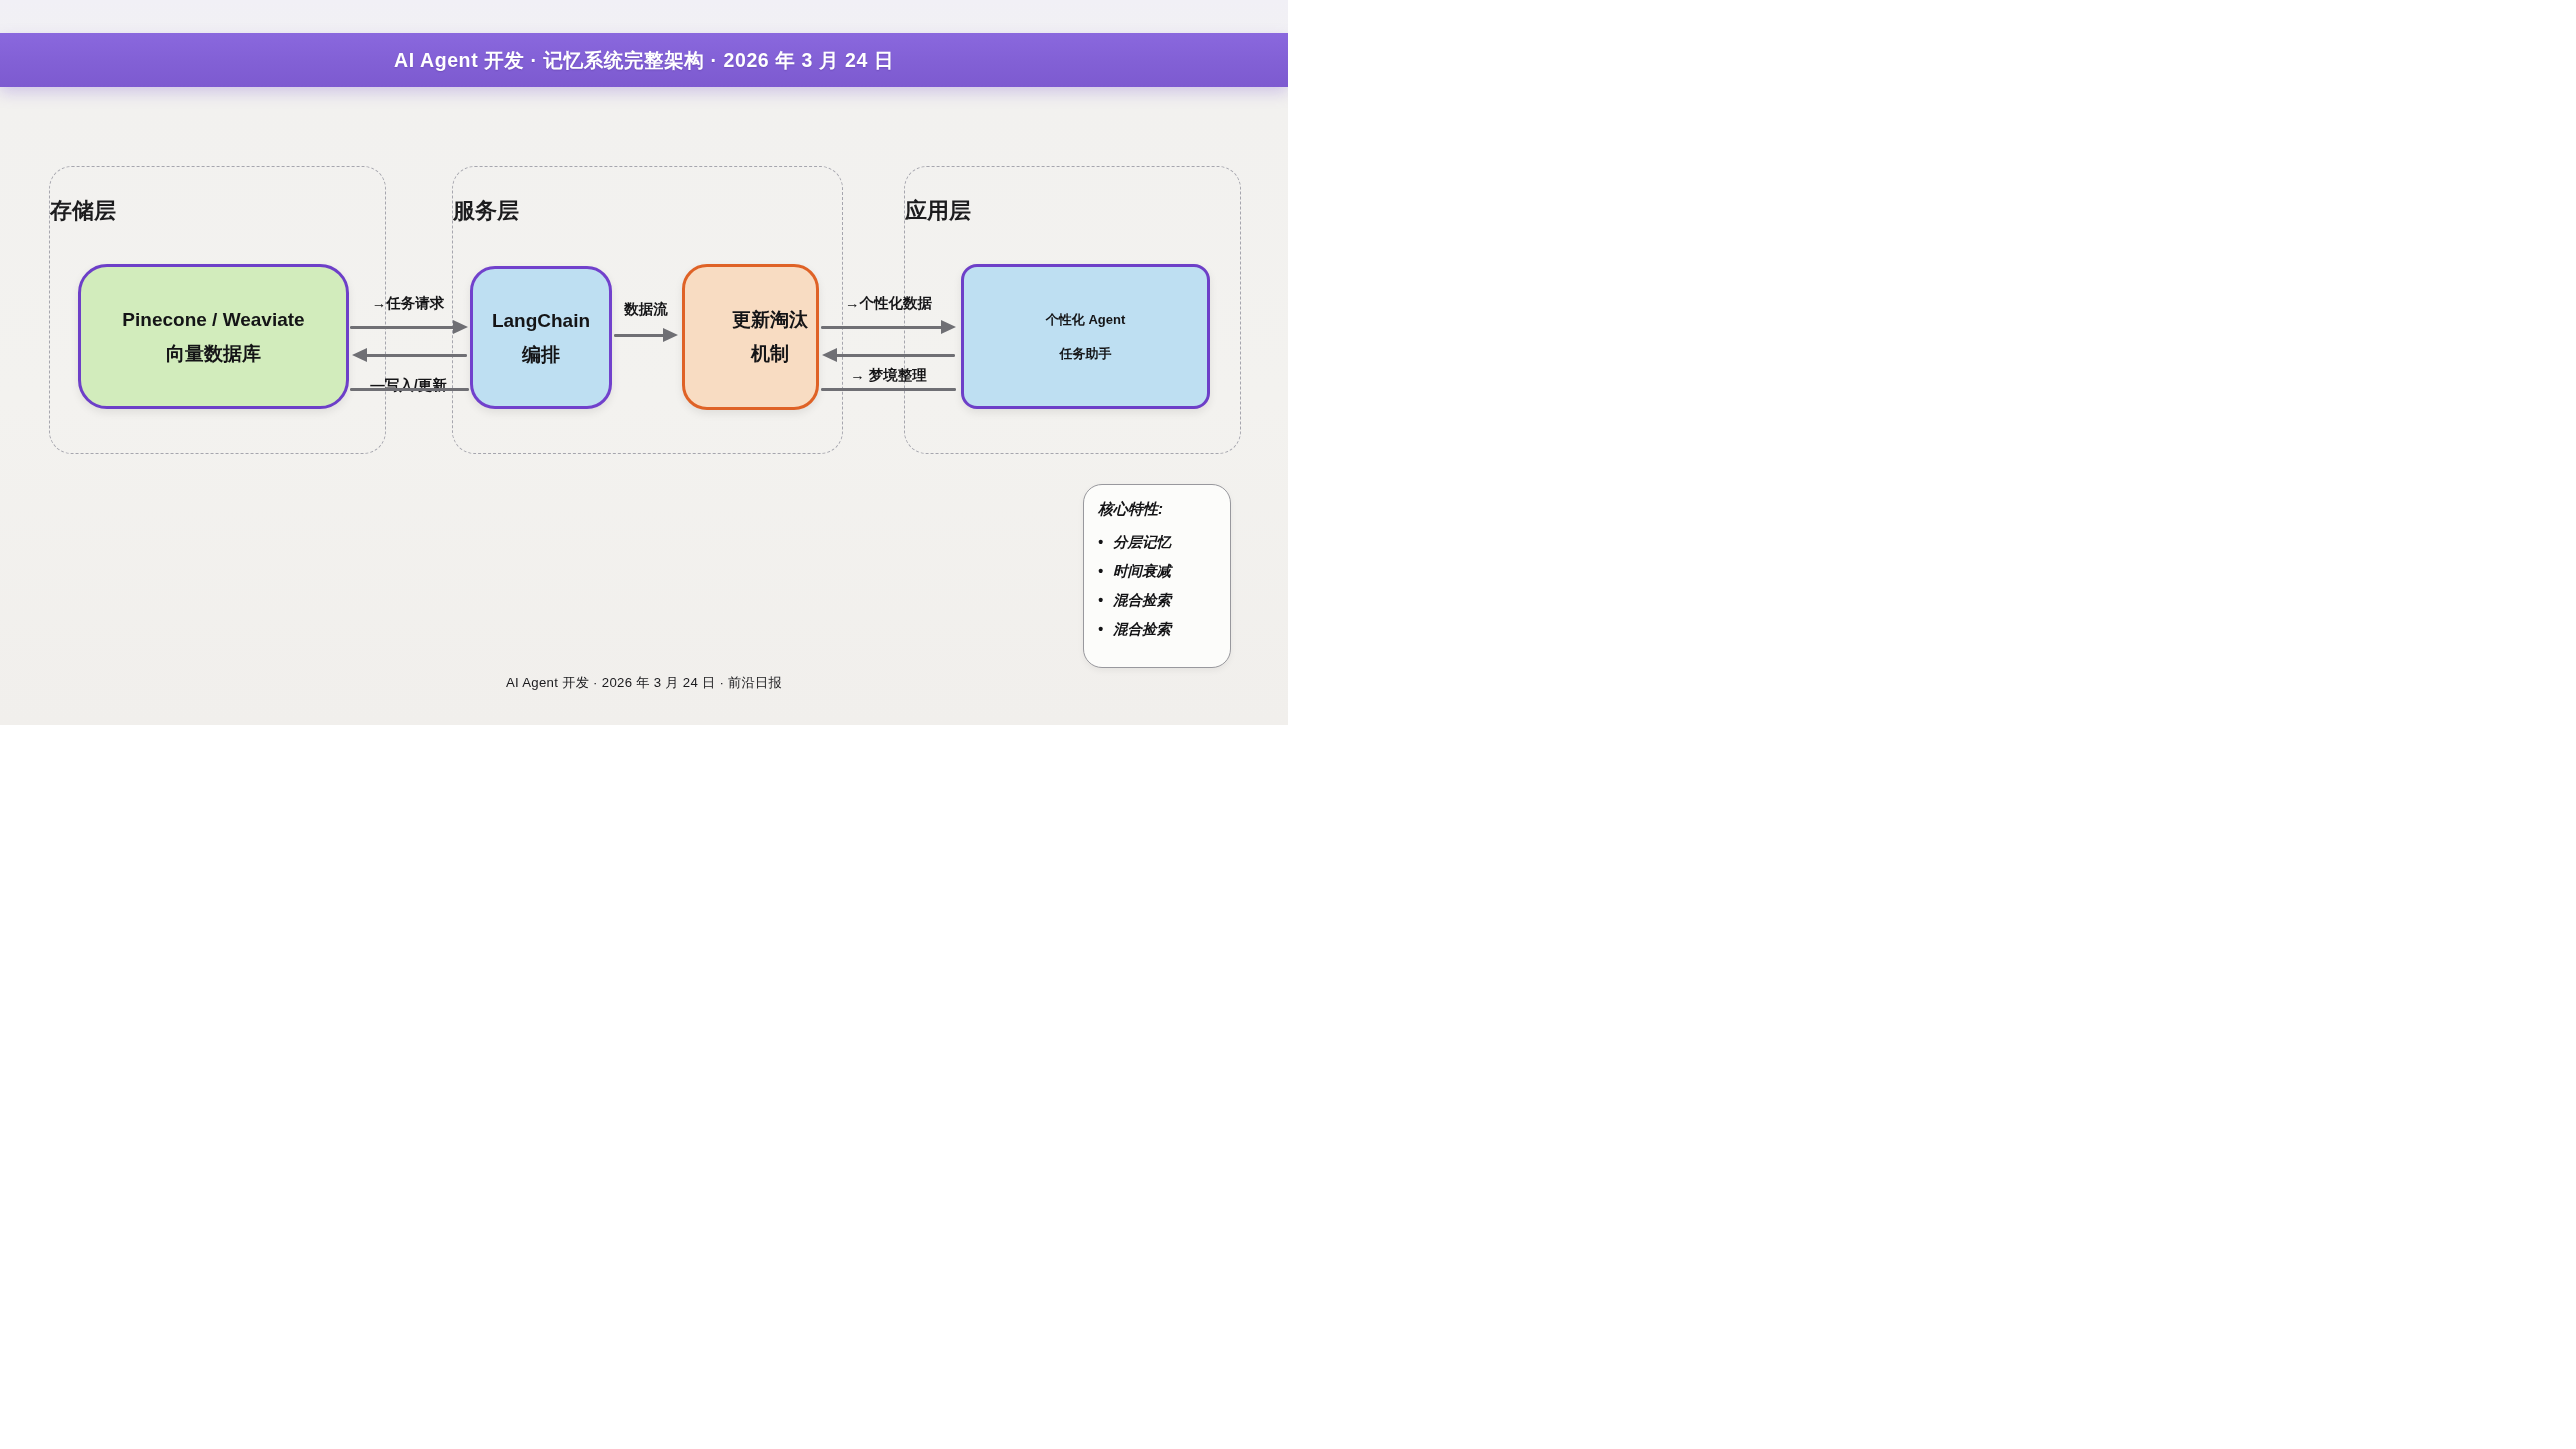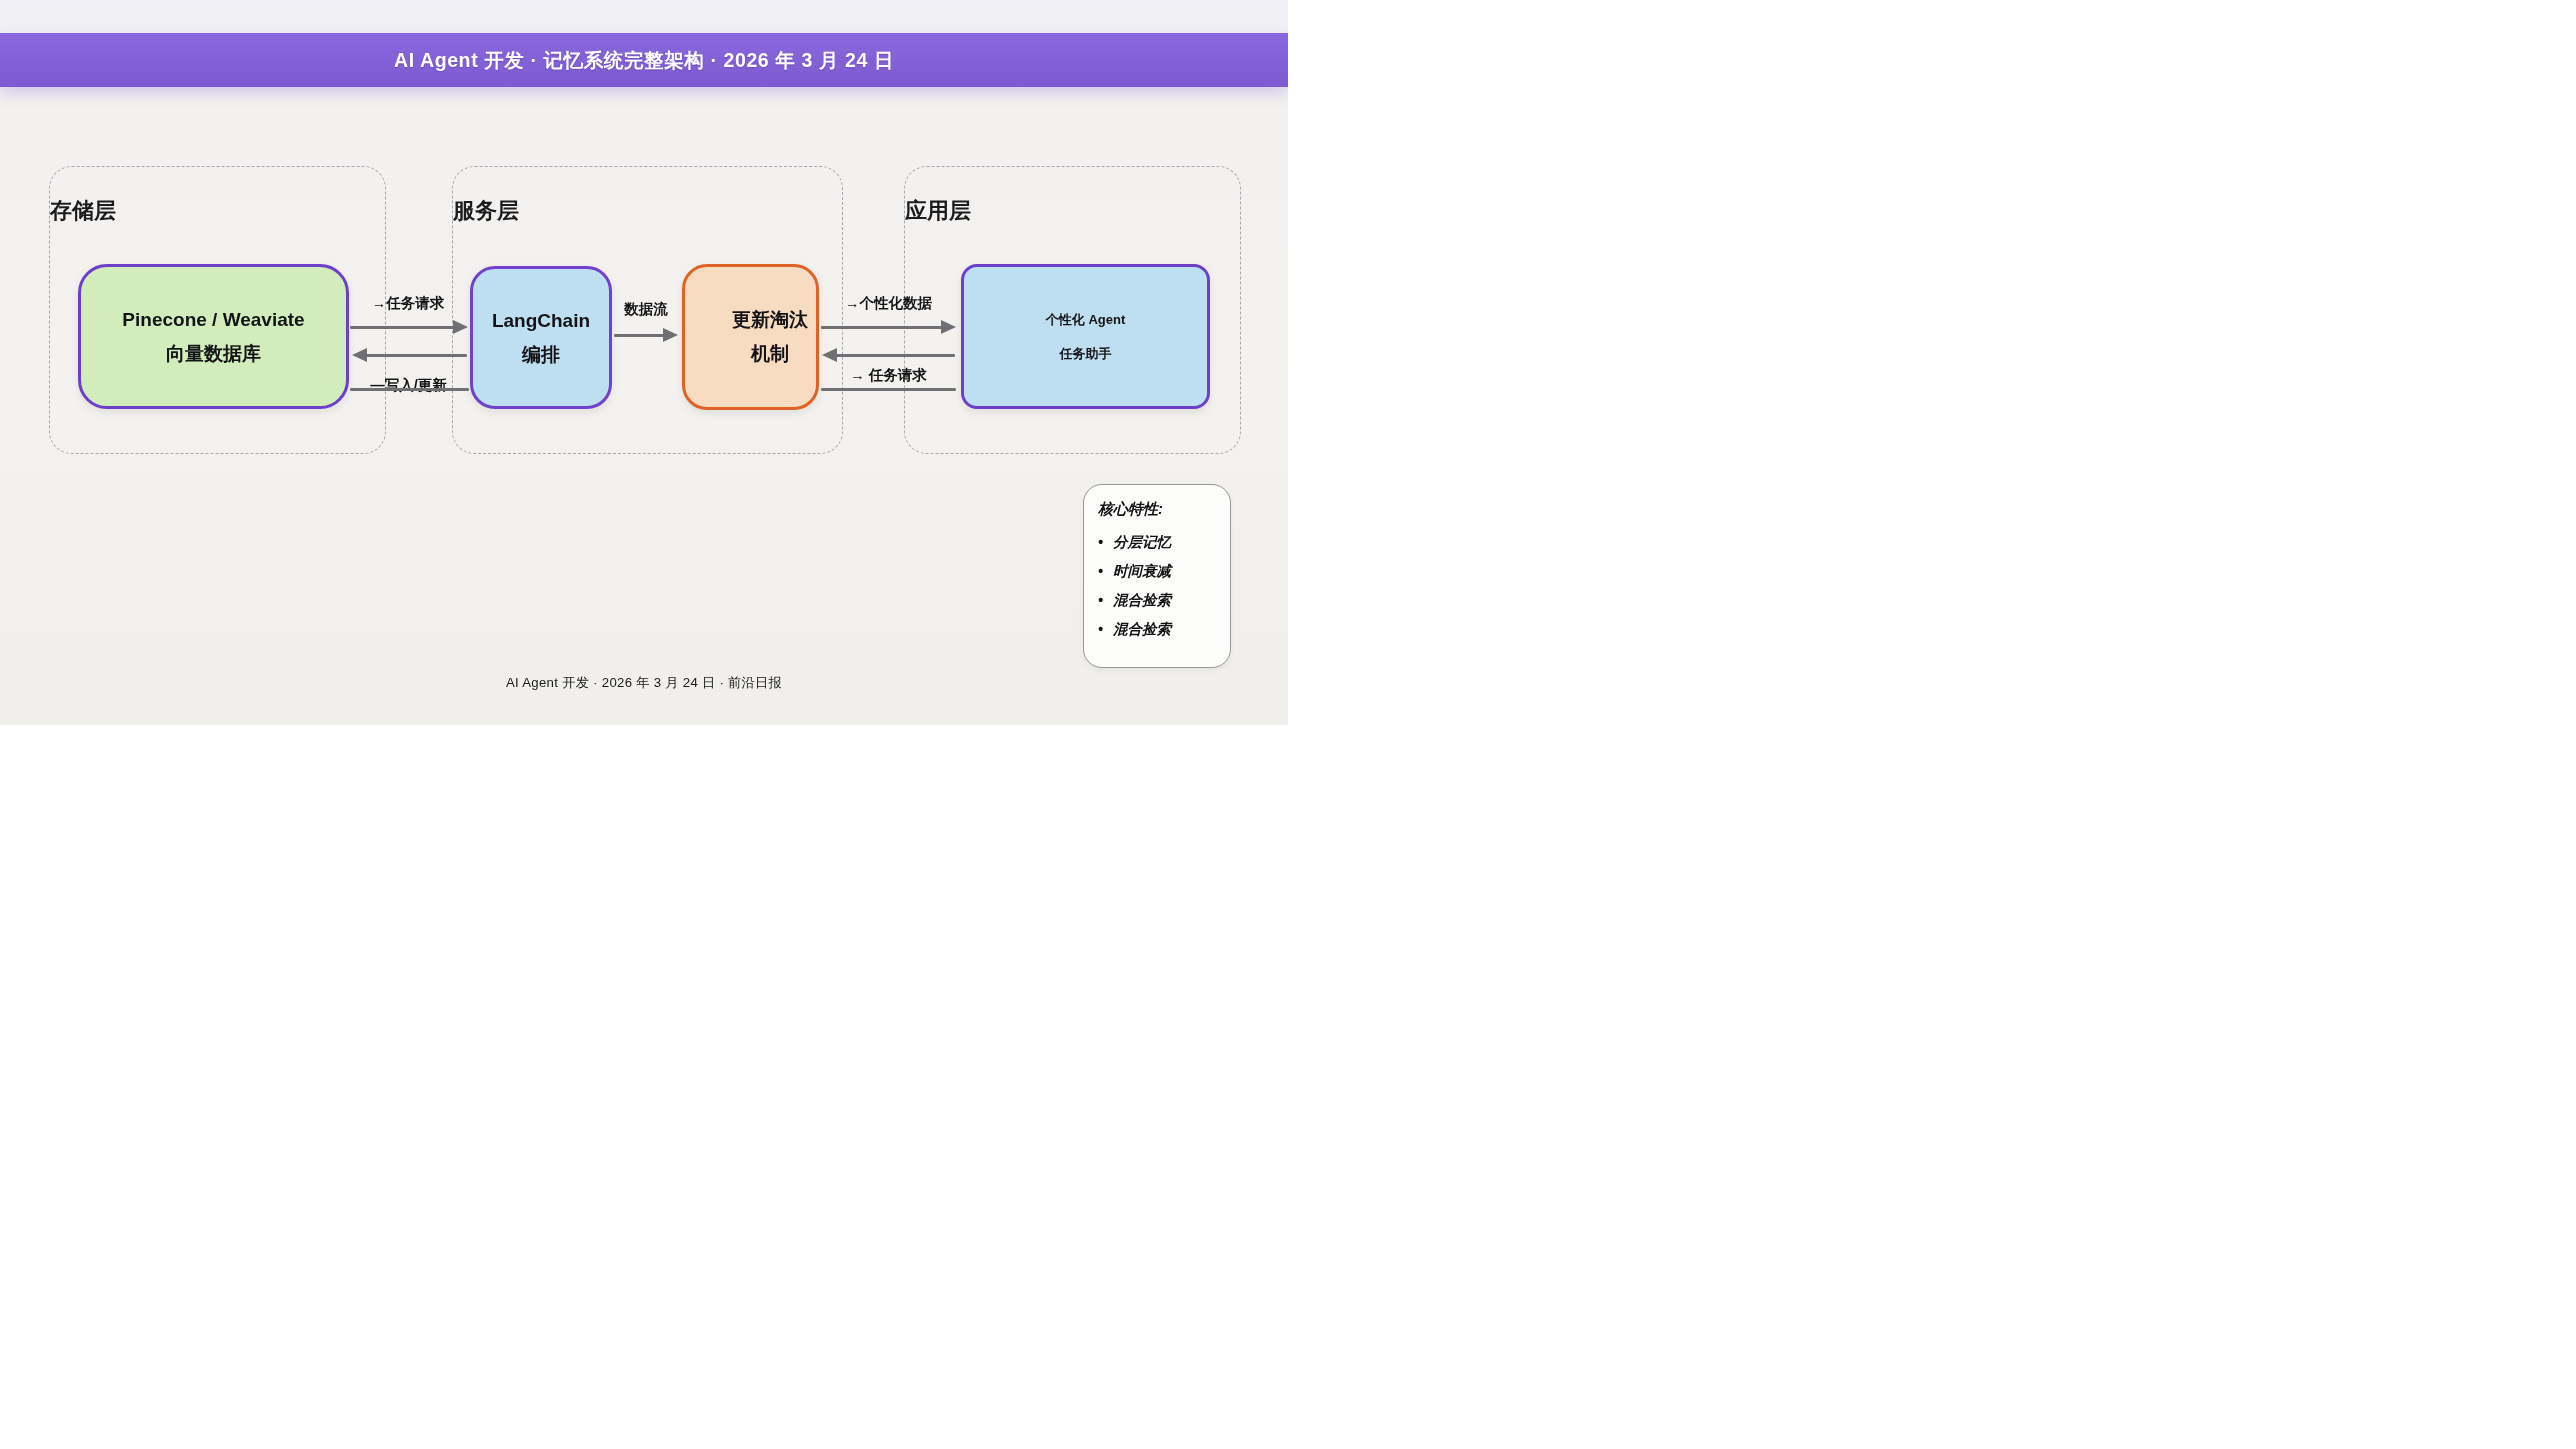"→ 任务请求" div.flow-label { text: 任务请求 -> 梦境整理 }
